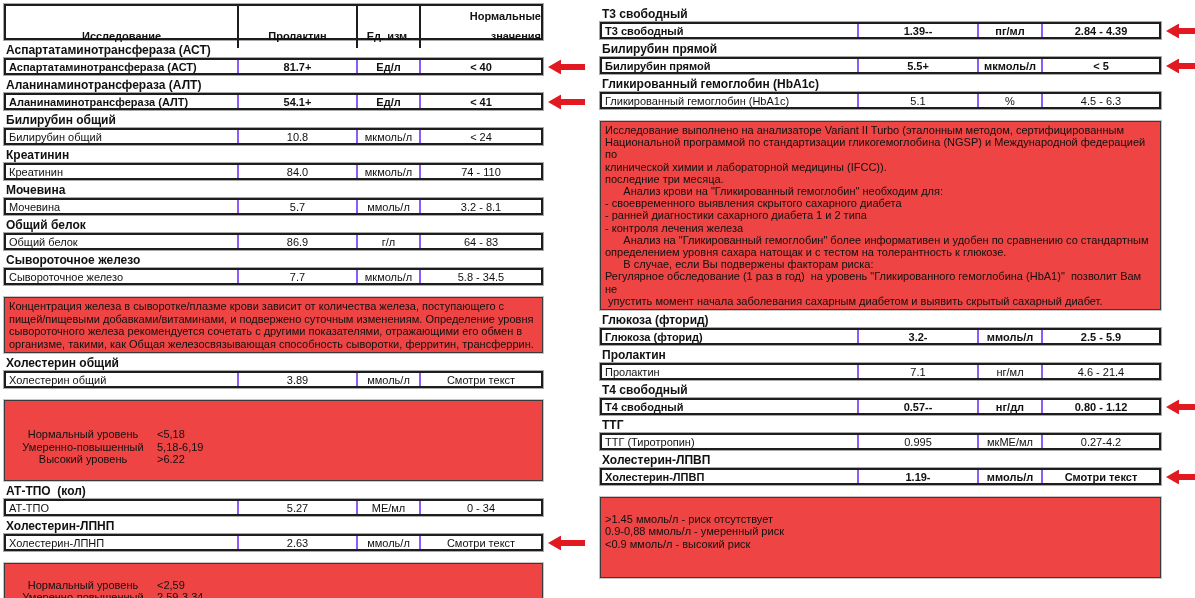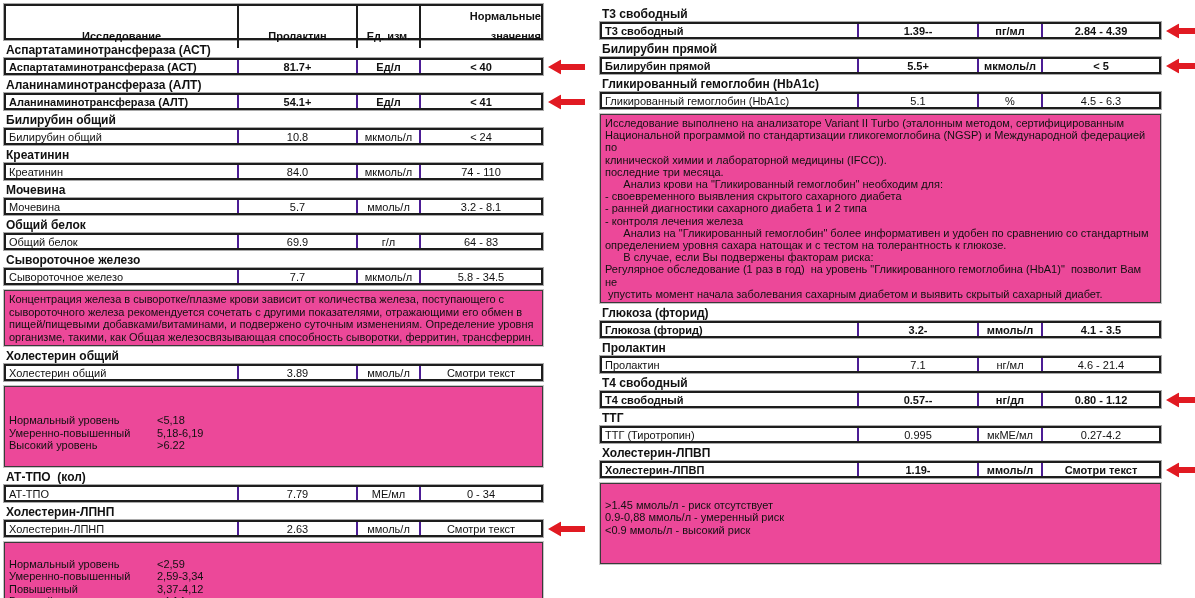"1.39--" .row .c.val,.row .c.unit,.row .c.norm { border-left: 2px solid #4c1d95 -> 2px solid #8b5cf6 }
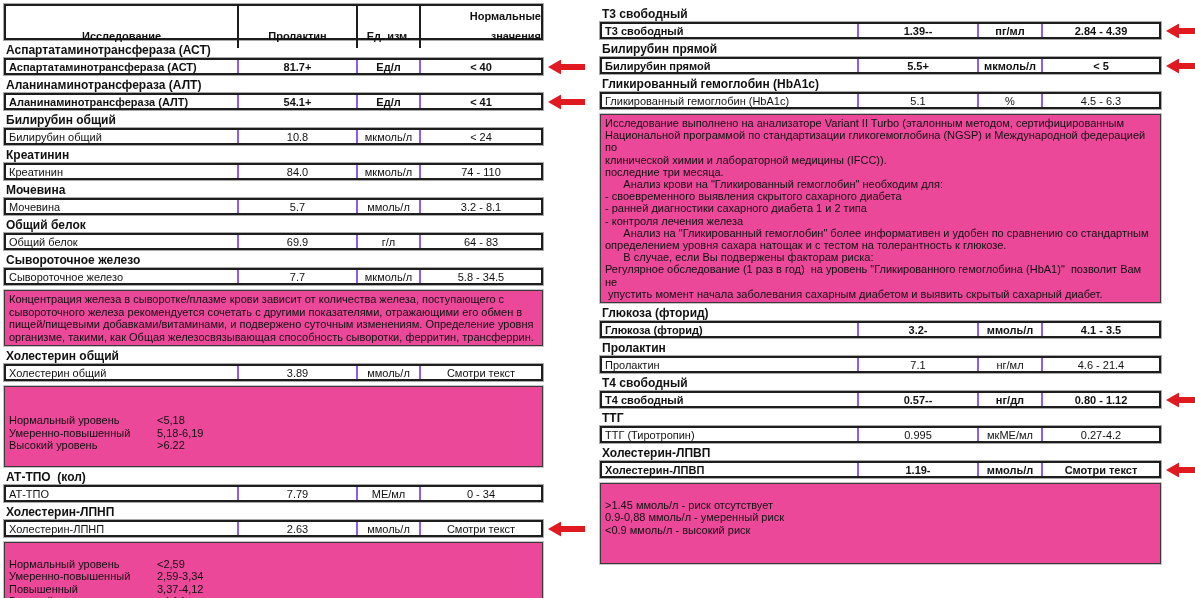"Исследование выполнено на анализаторе" .note { background: #ec4899 -> #ef4444; margin-top: 5px -> 12px }
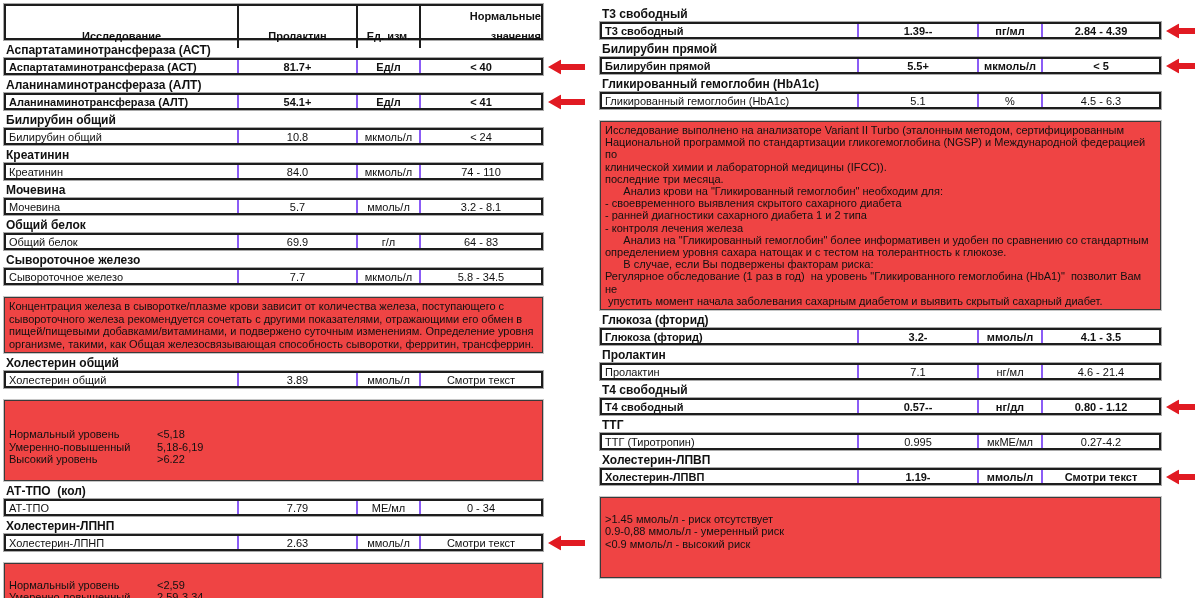"69.9" div.c { text: 69.9 -> 86.9 }
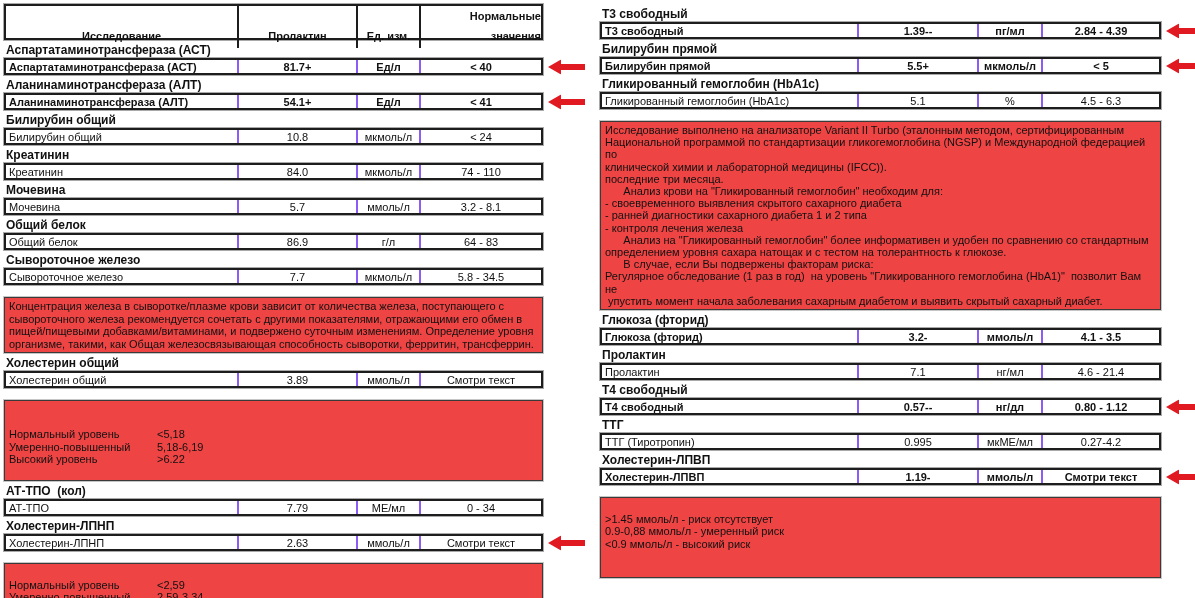"сывороточного железа рекомендуется" div.note-line { order: before "пищей/пищевыми добавками/витаминами, и" -> after "пищей/пищевыми добавками/витаминами, и" }
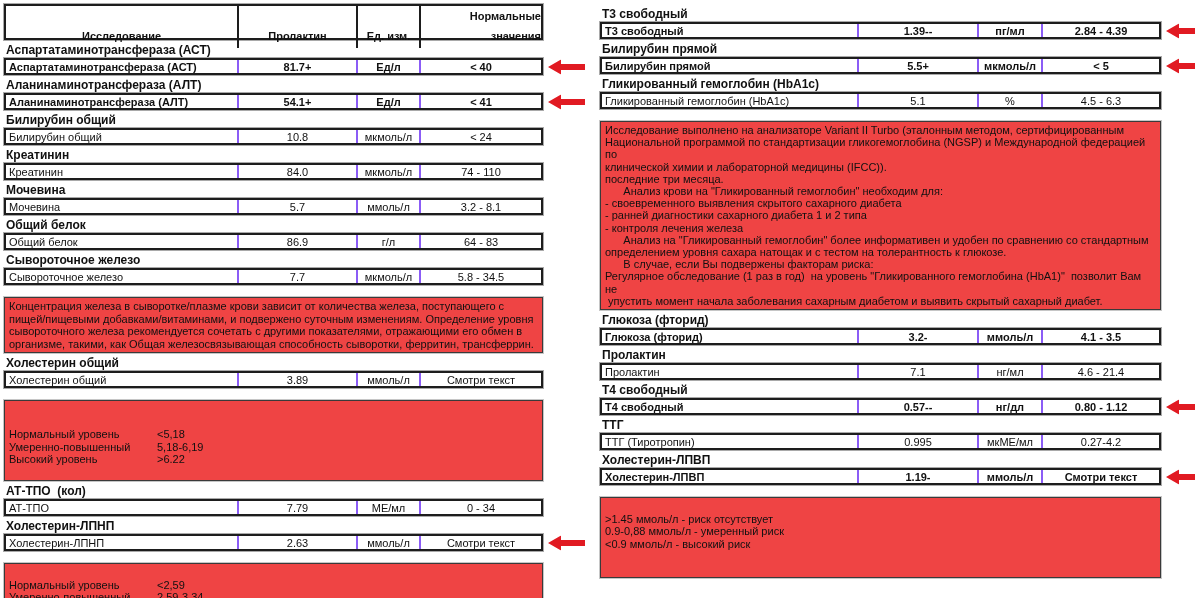"4.1 - 3.5" div.c { text: 4.1 - 3.5 -> 2.5 - 5.9 }
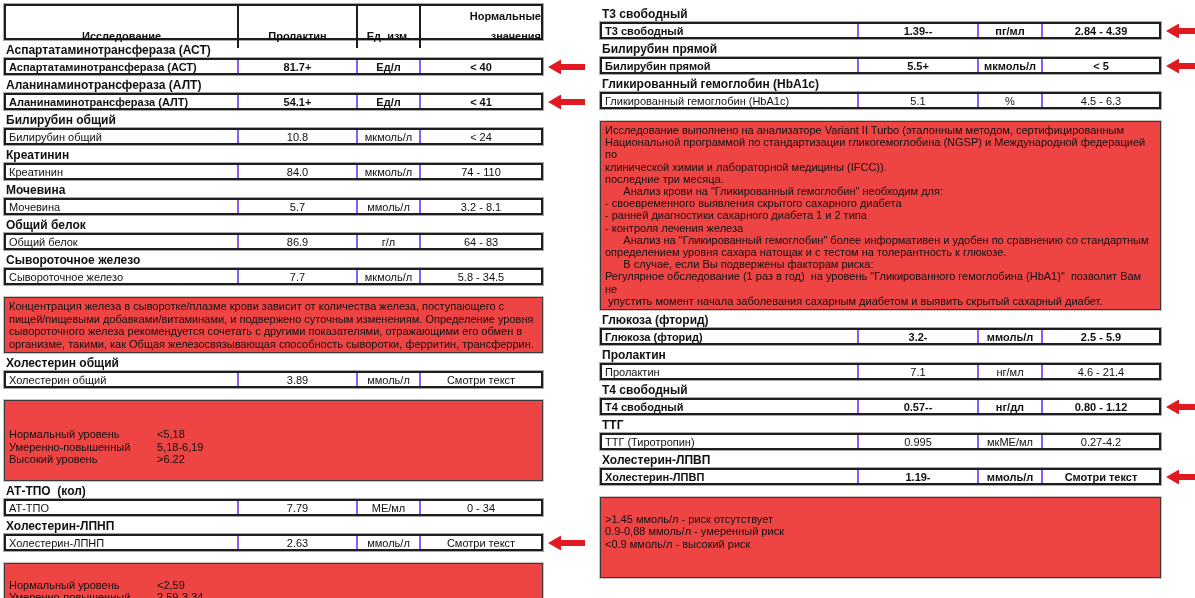"Нормальный уровень" .nl-label { text-align: none -> center }
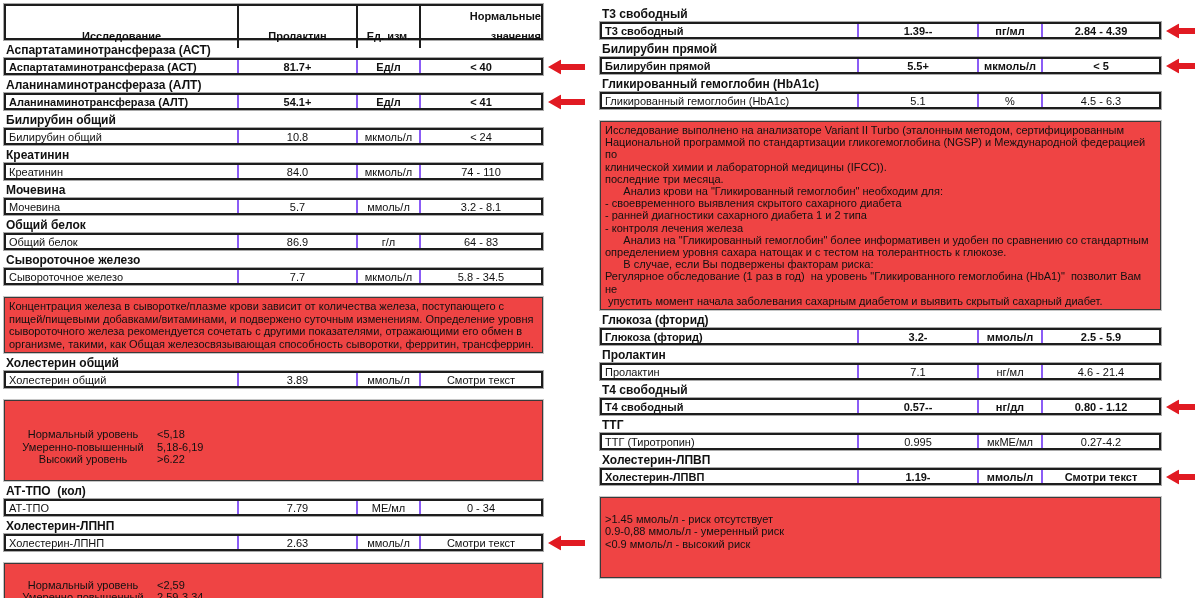"7.79" div.c { text: 7.79 -> 5.27 }
